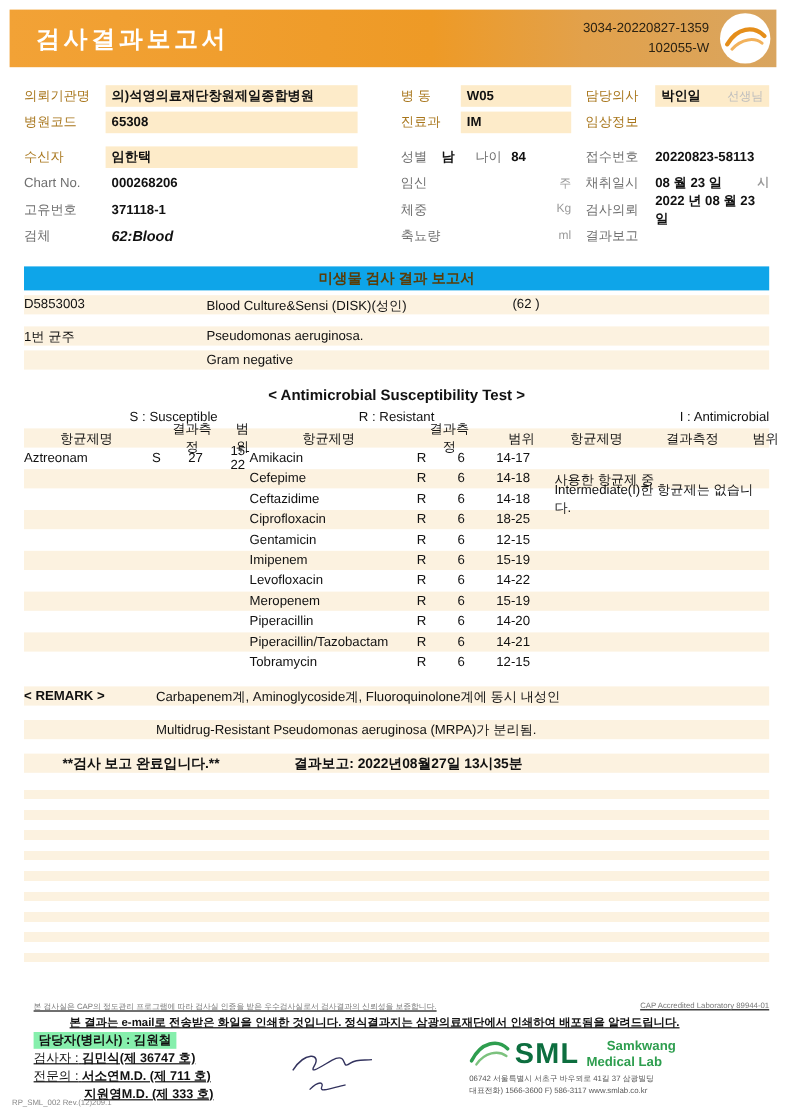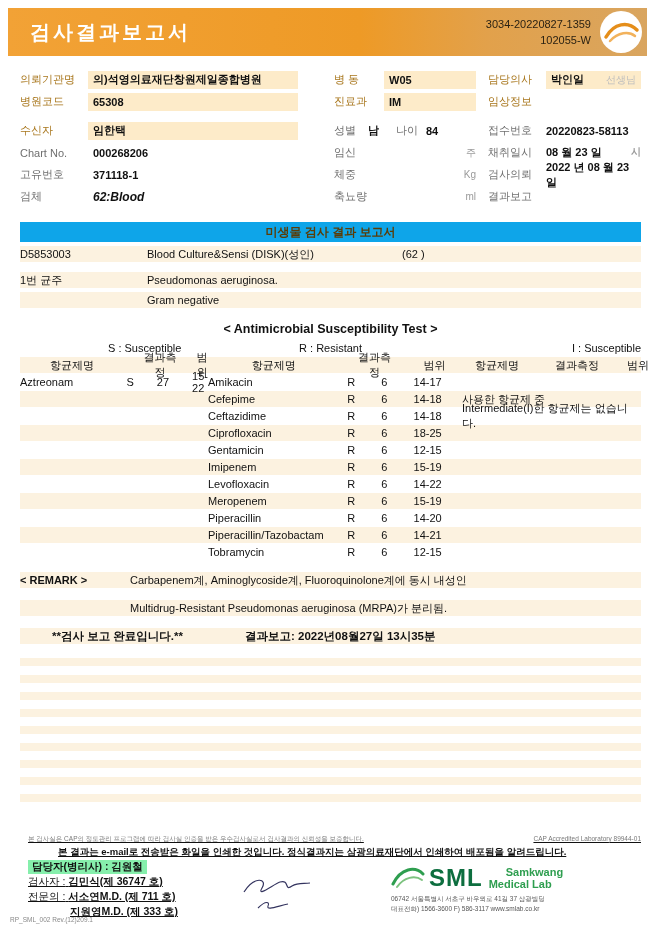"D5853003" .mcode { width: 127px -> 152px }
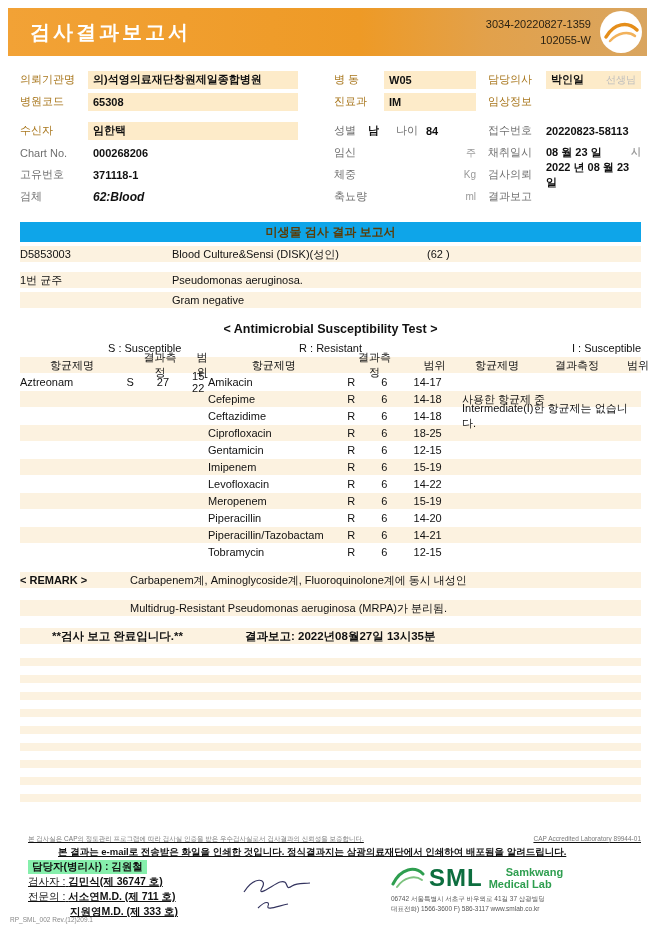"I : Susceptible" span.li { text: Susceptible -> Antimicrobial }
